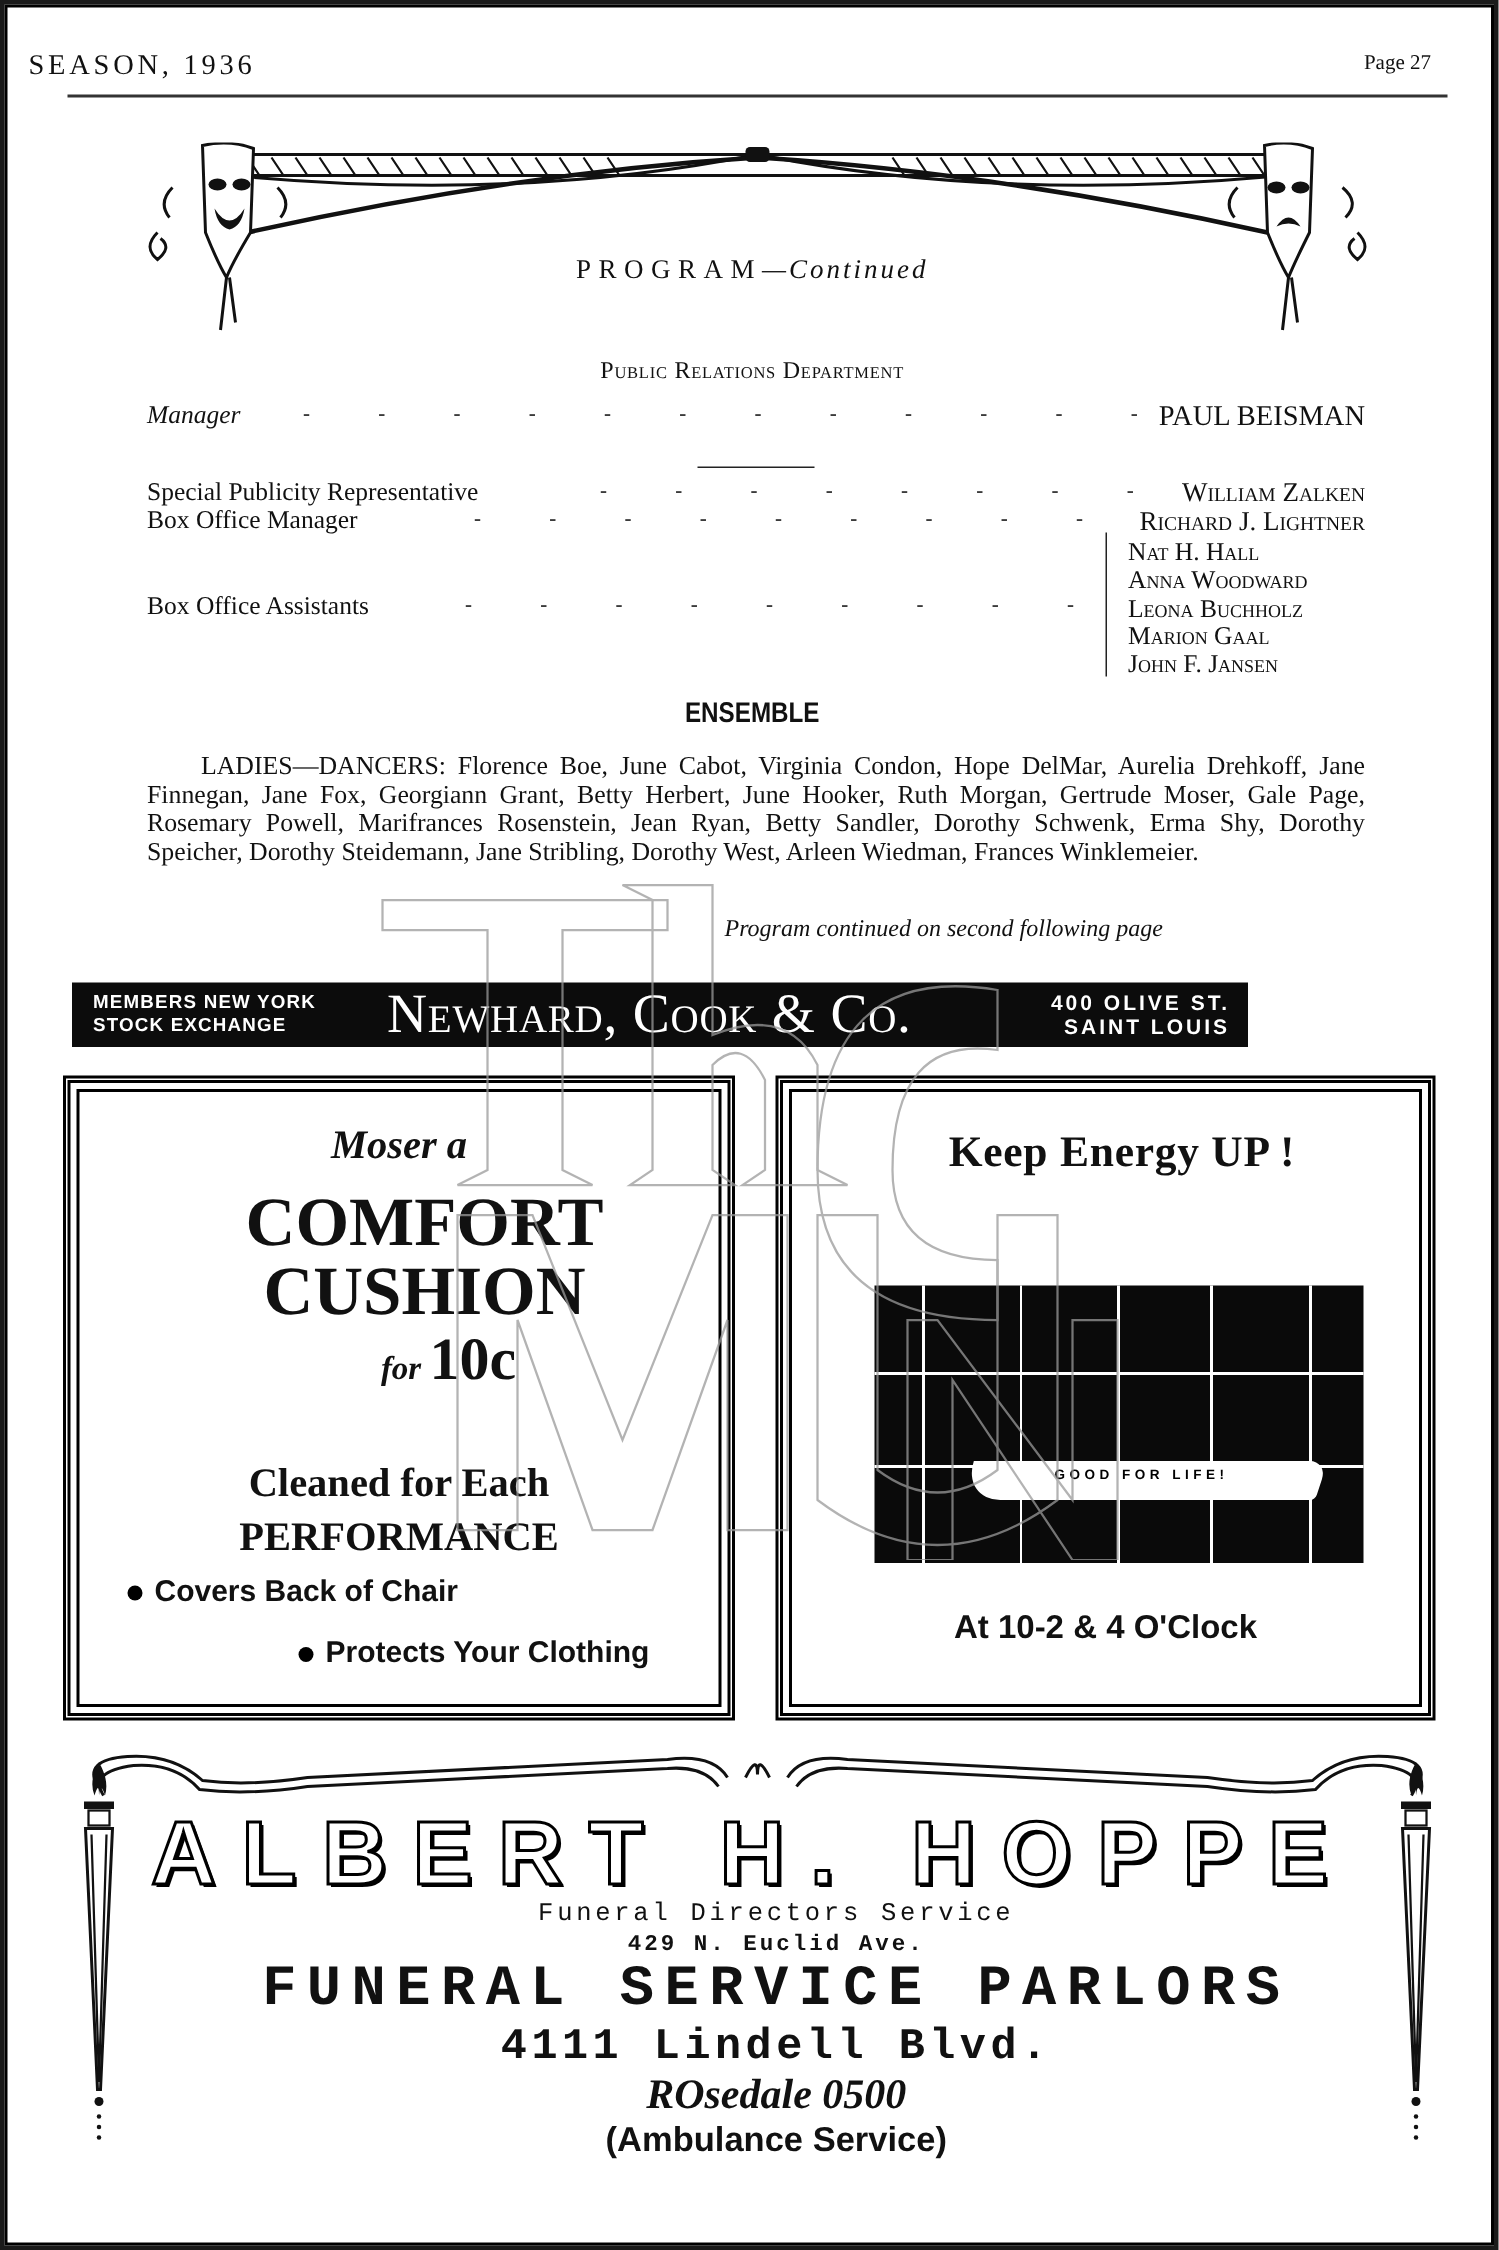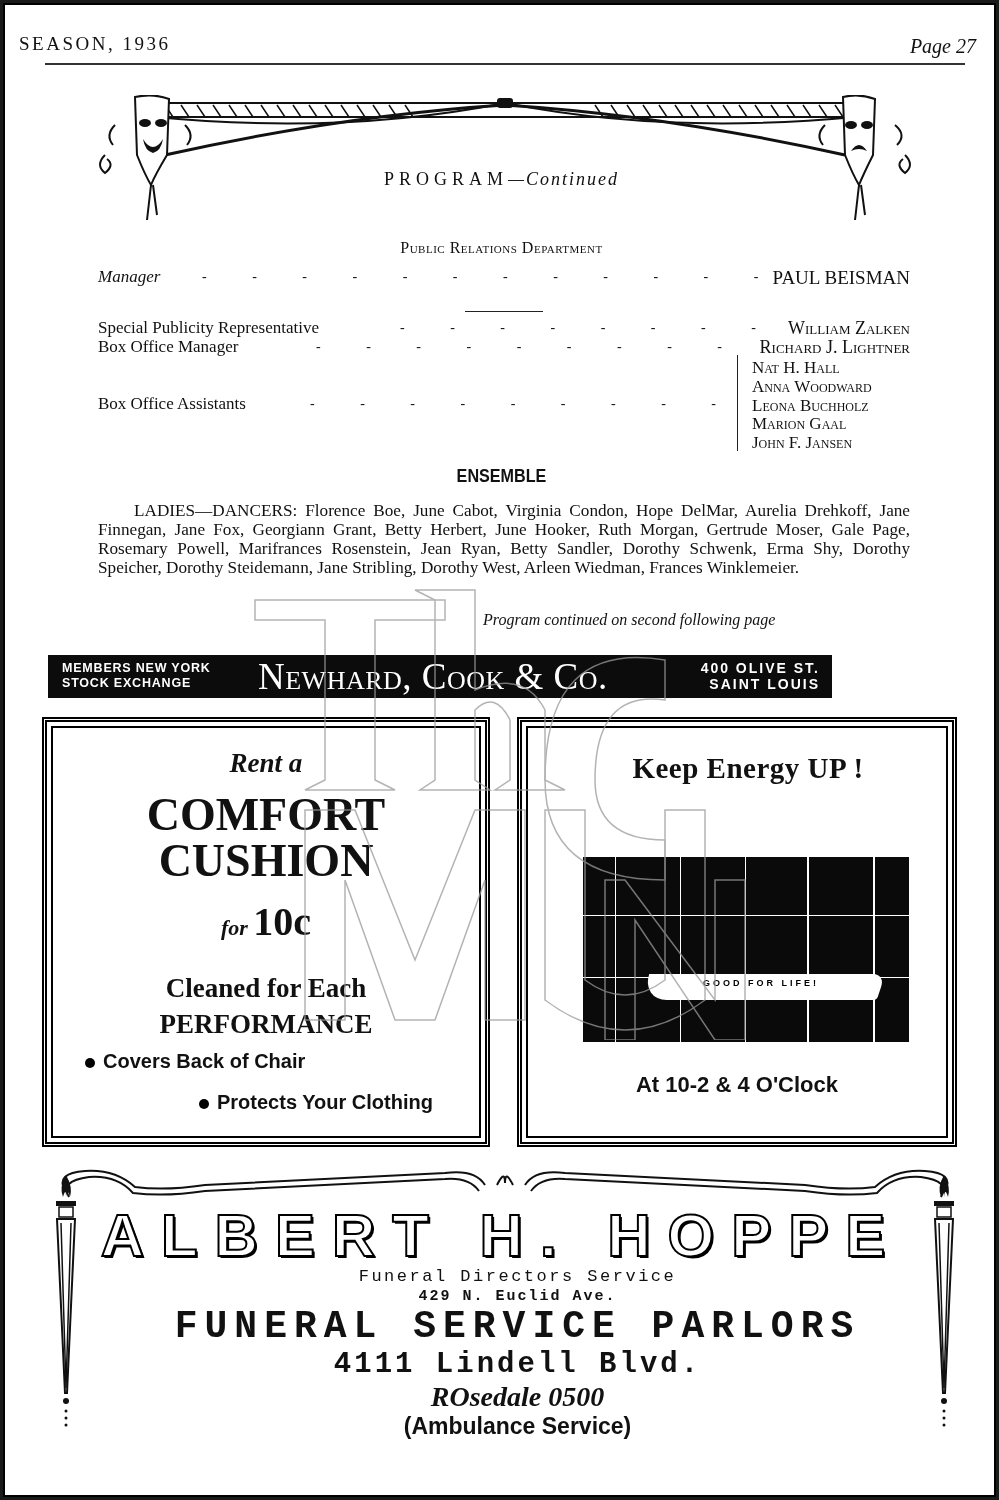"Page 27" .hdr-right { font-size: 20px -> 14px; font-style: italic -> none; right: 18px -> 40px }
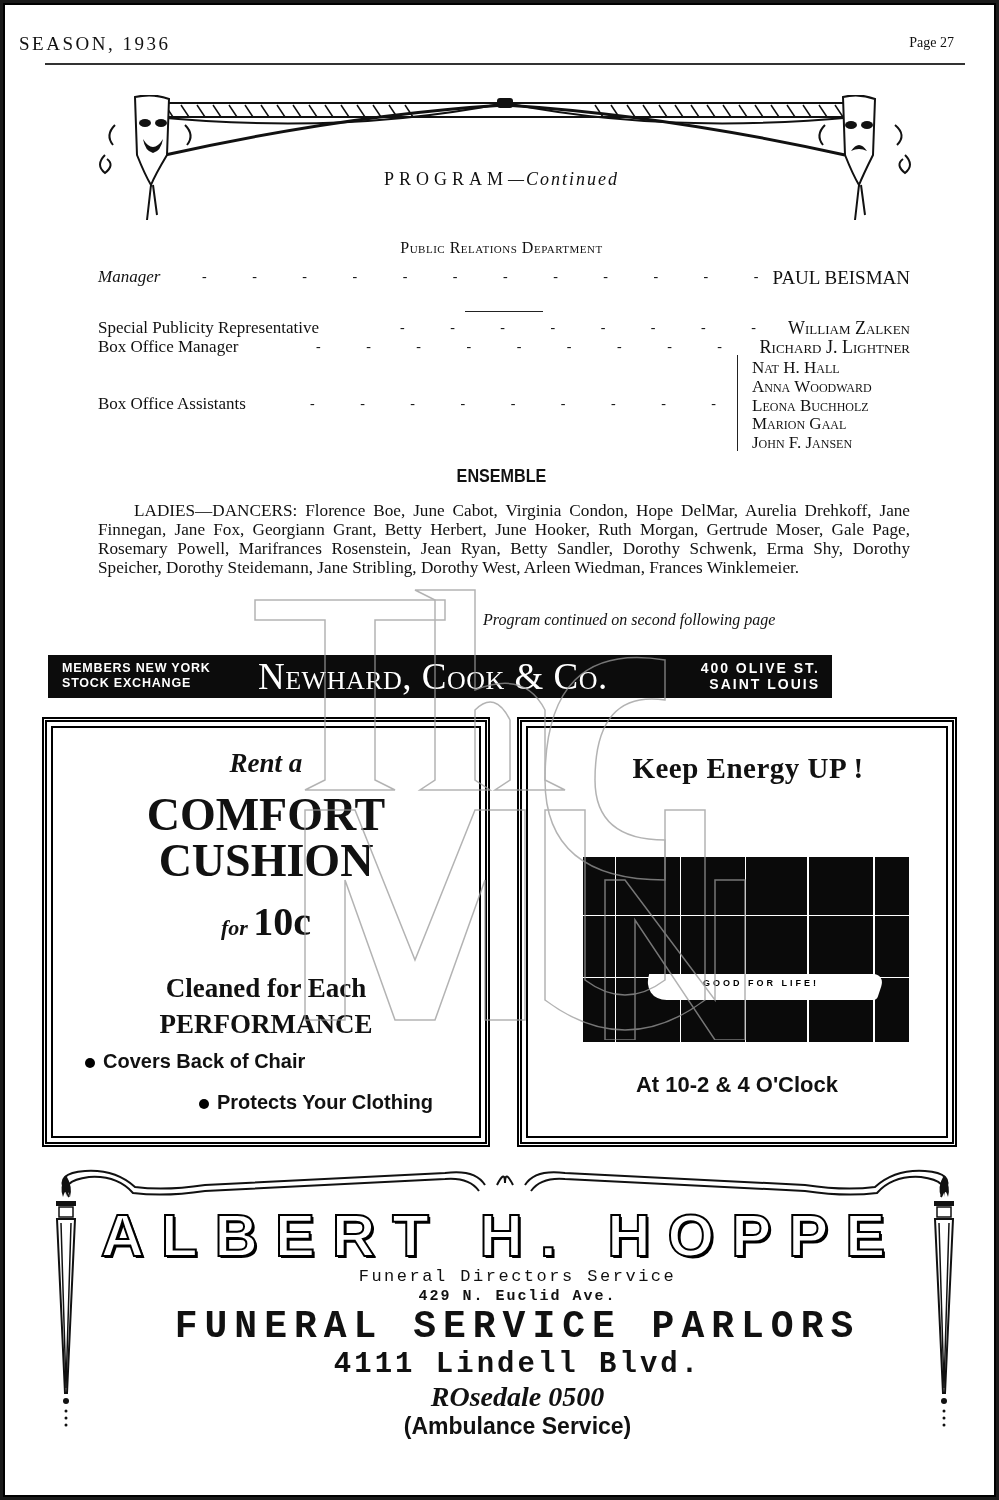"Rent a" div.t { text: Rent -> Moser }
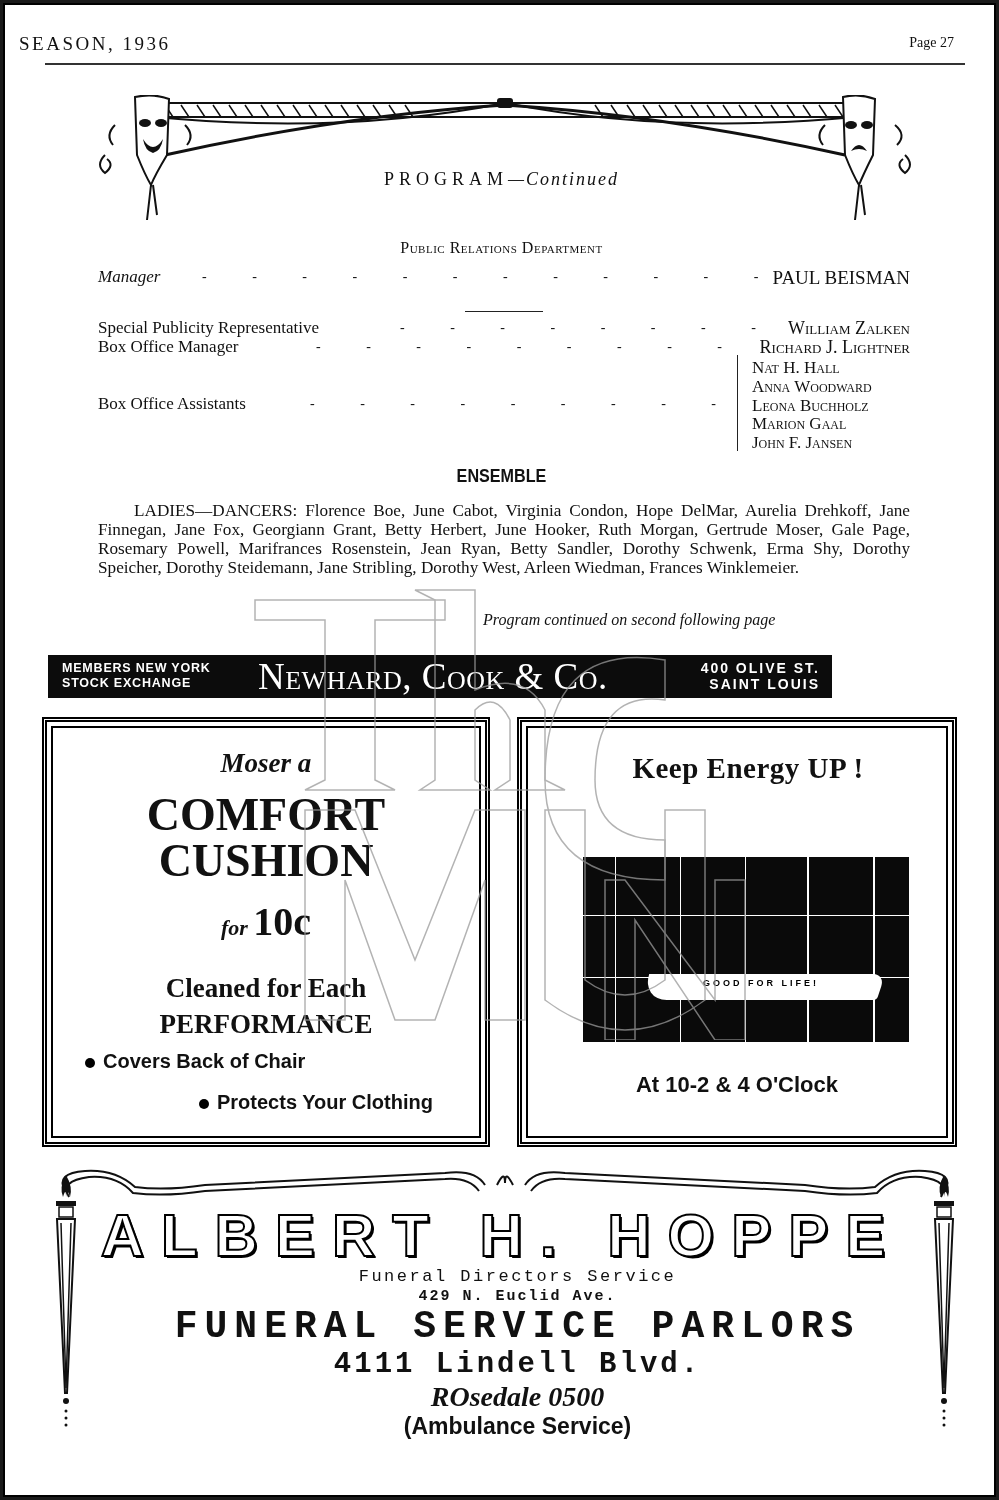"COMFORT" .comfort { padding-left: none -> 17px }
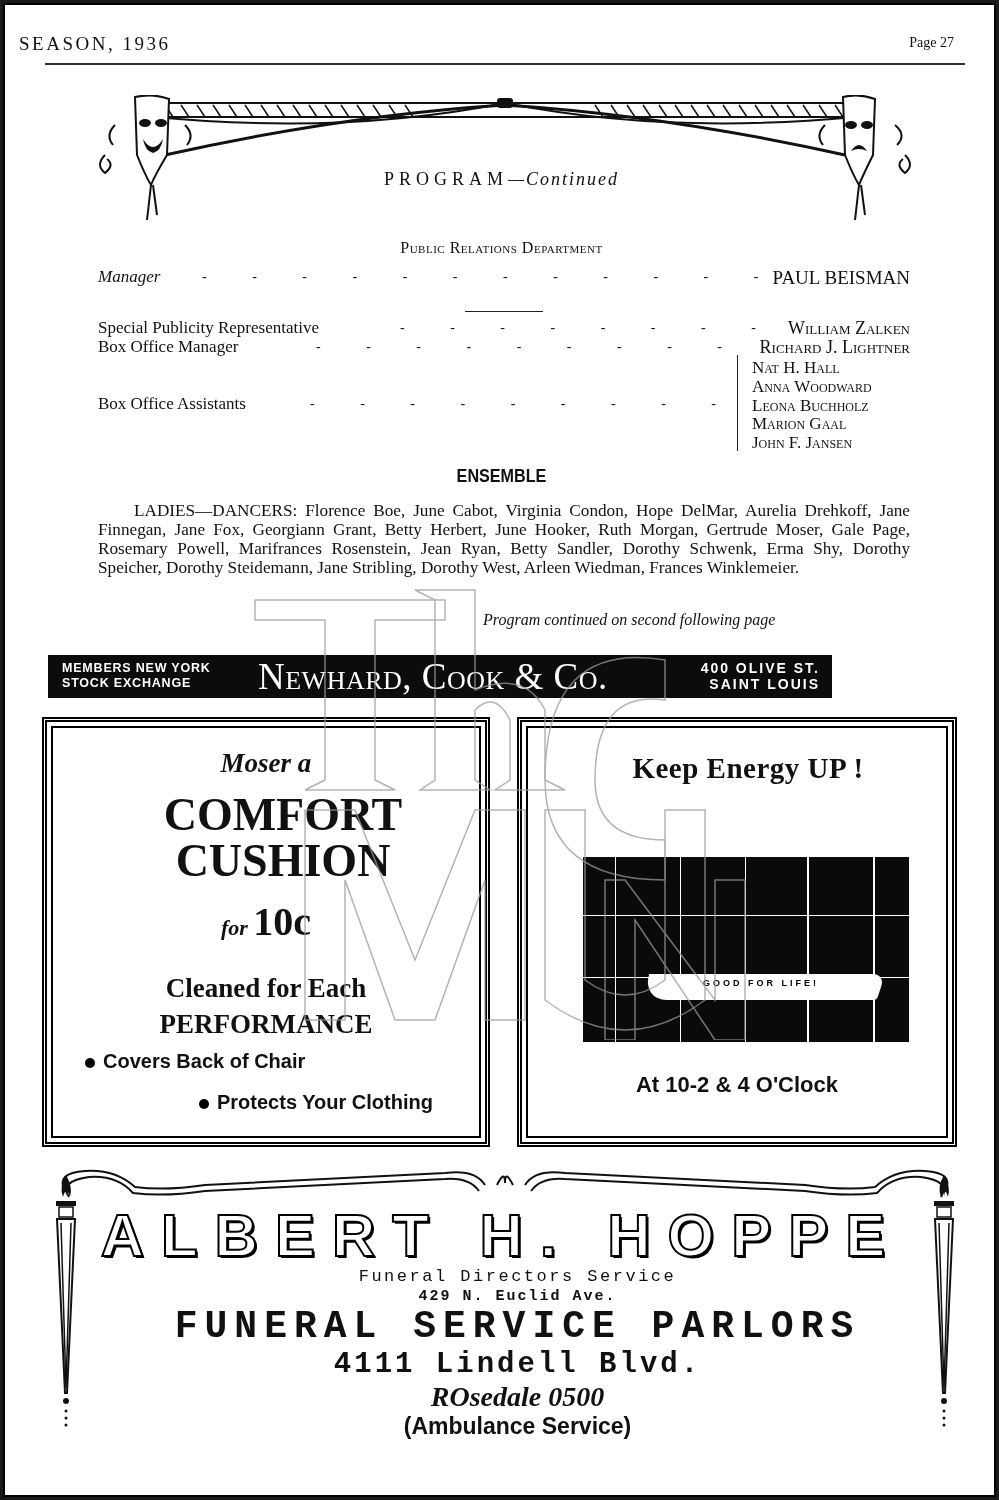"for 10c" .for10 { margin-left: none -> 33px; top: 176px -> 160px }
